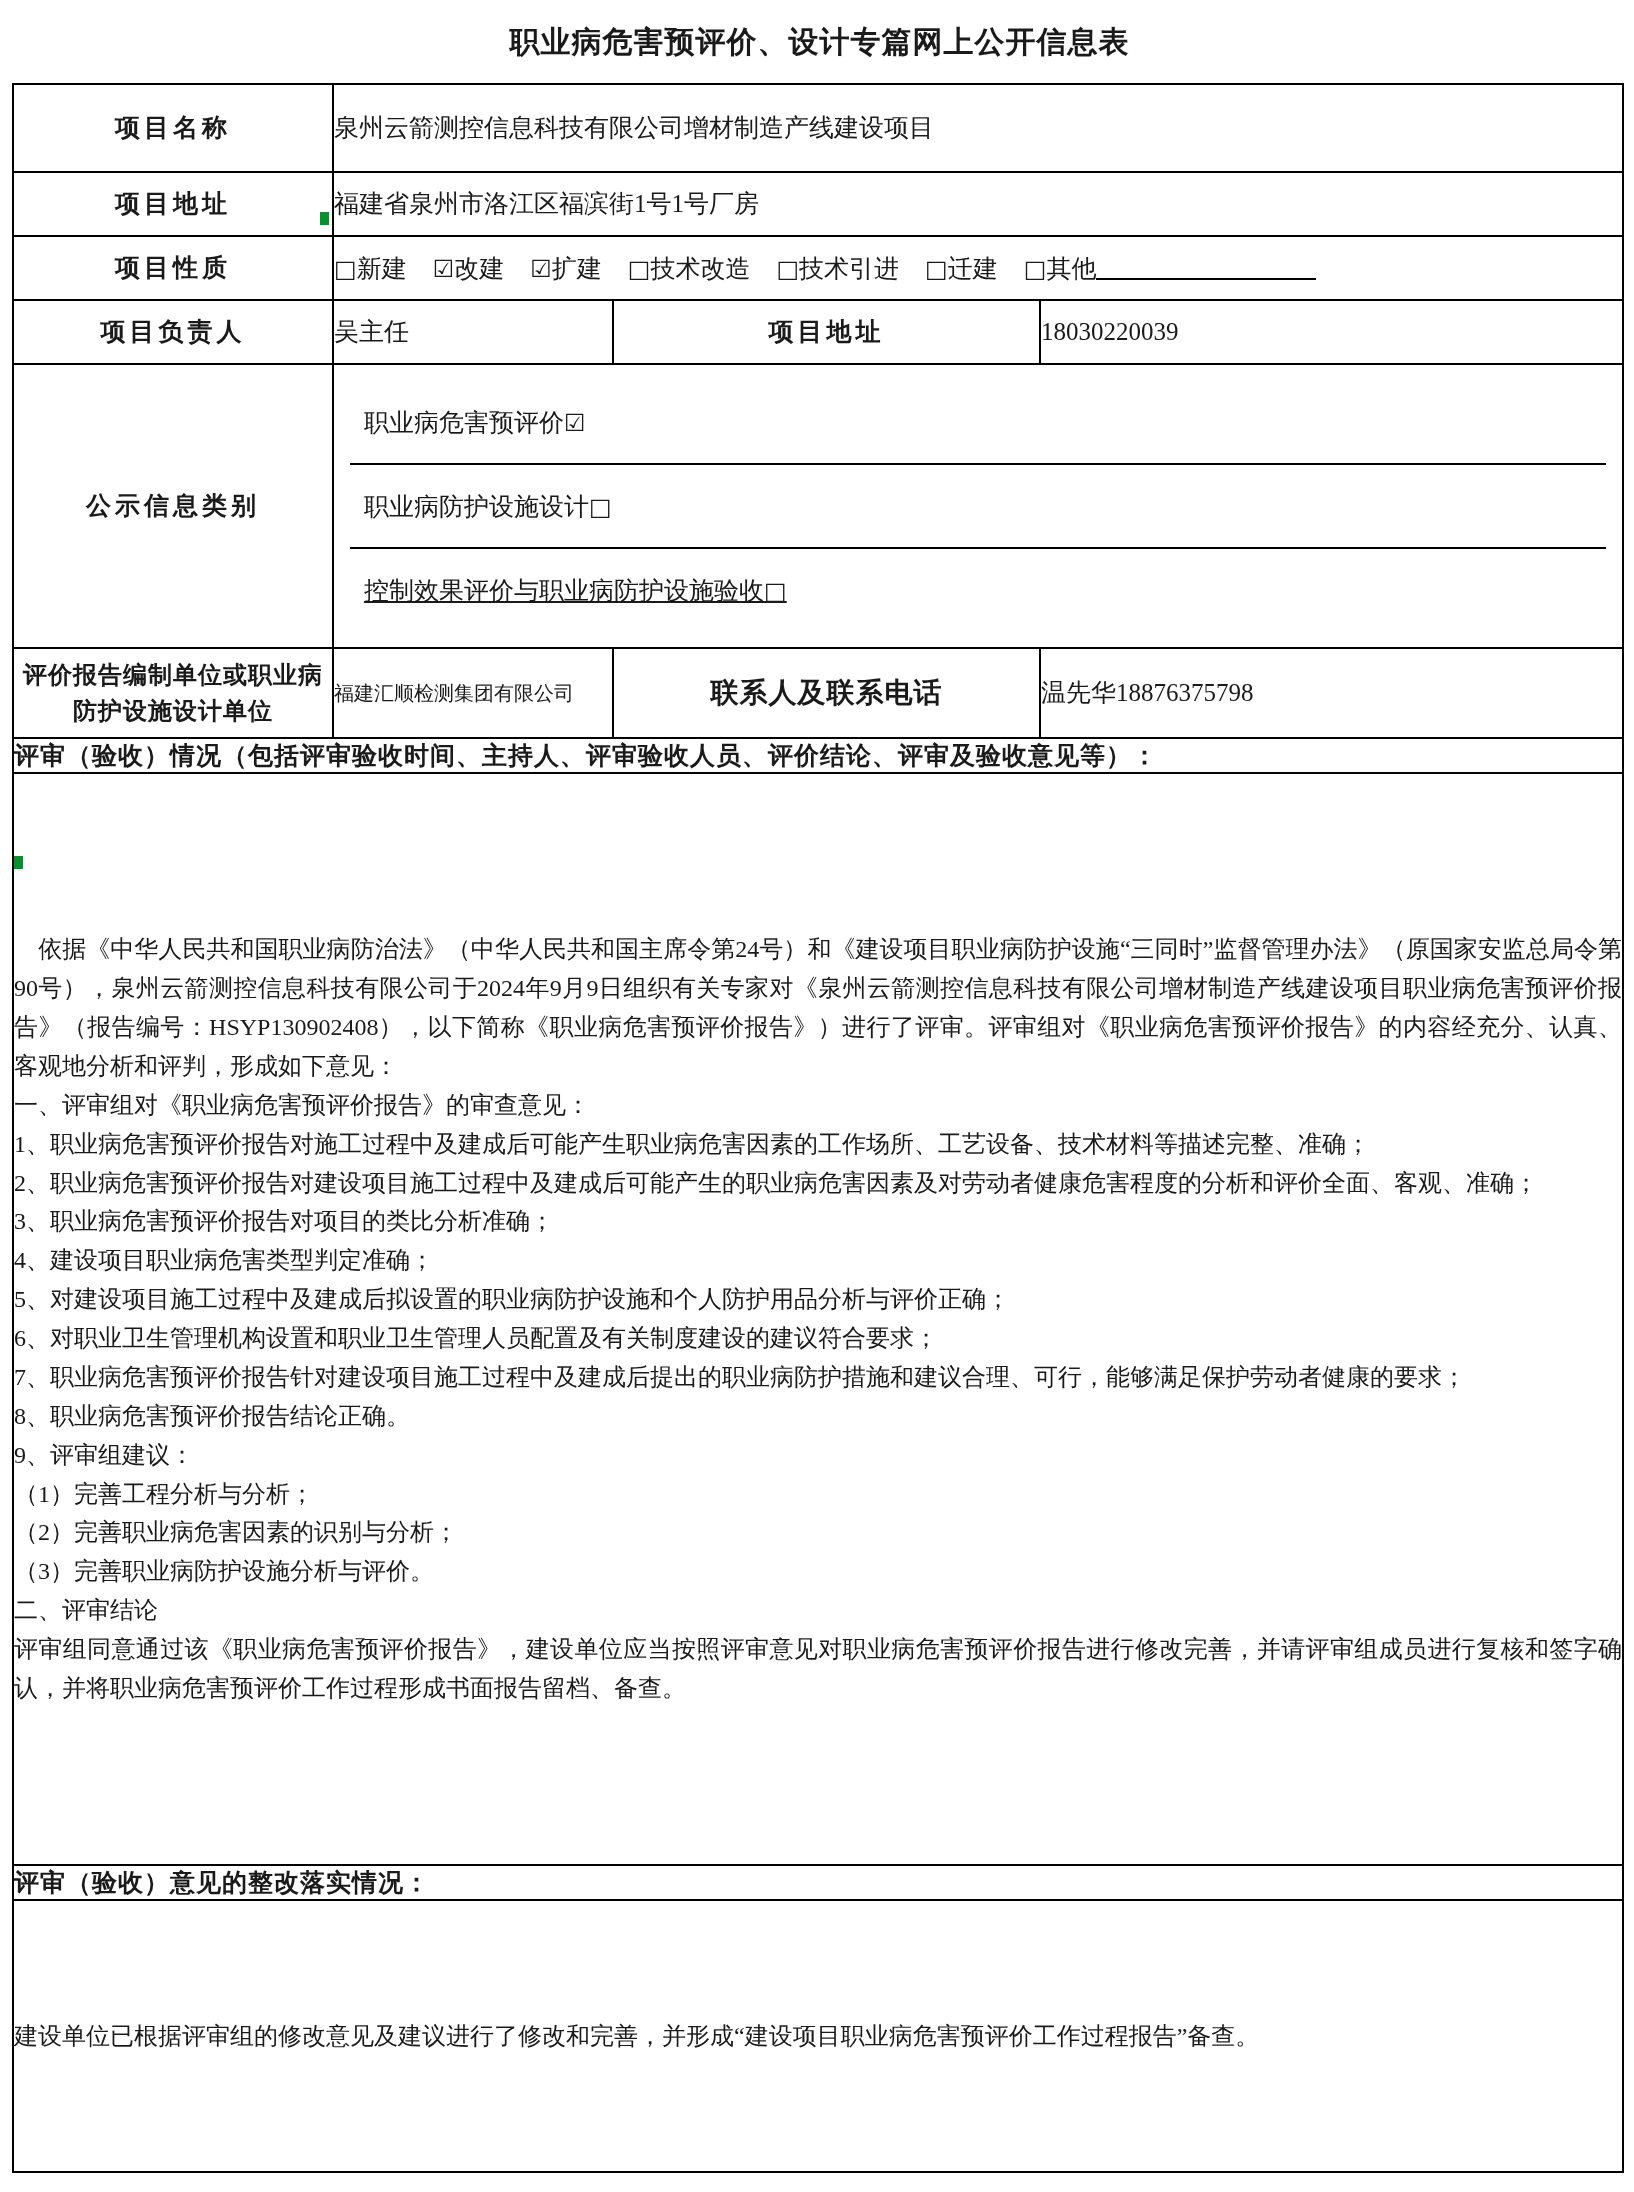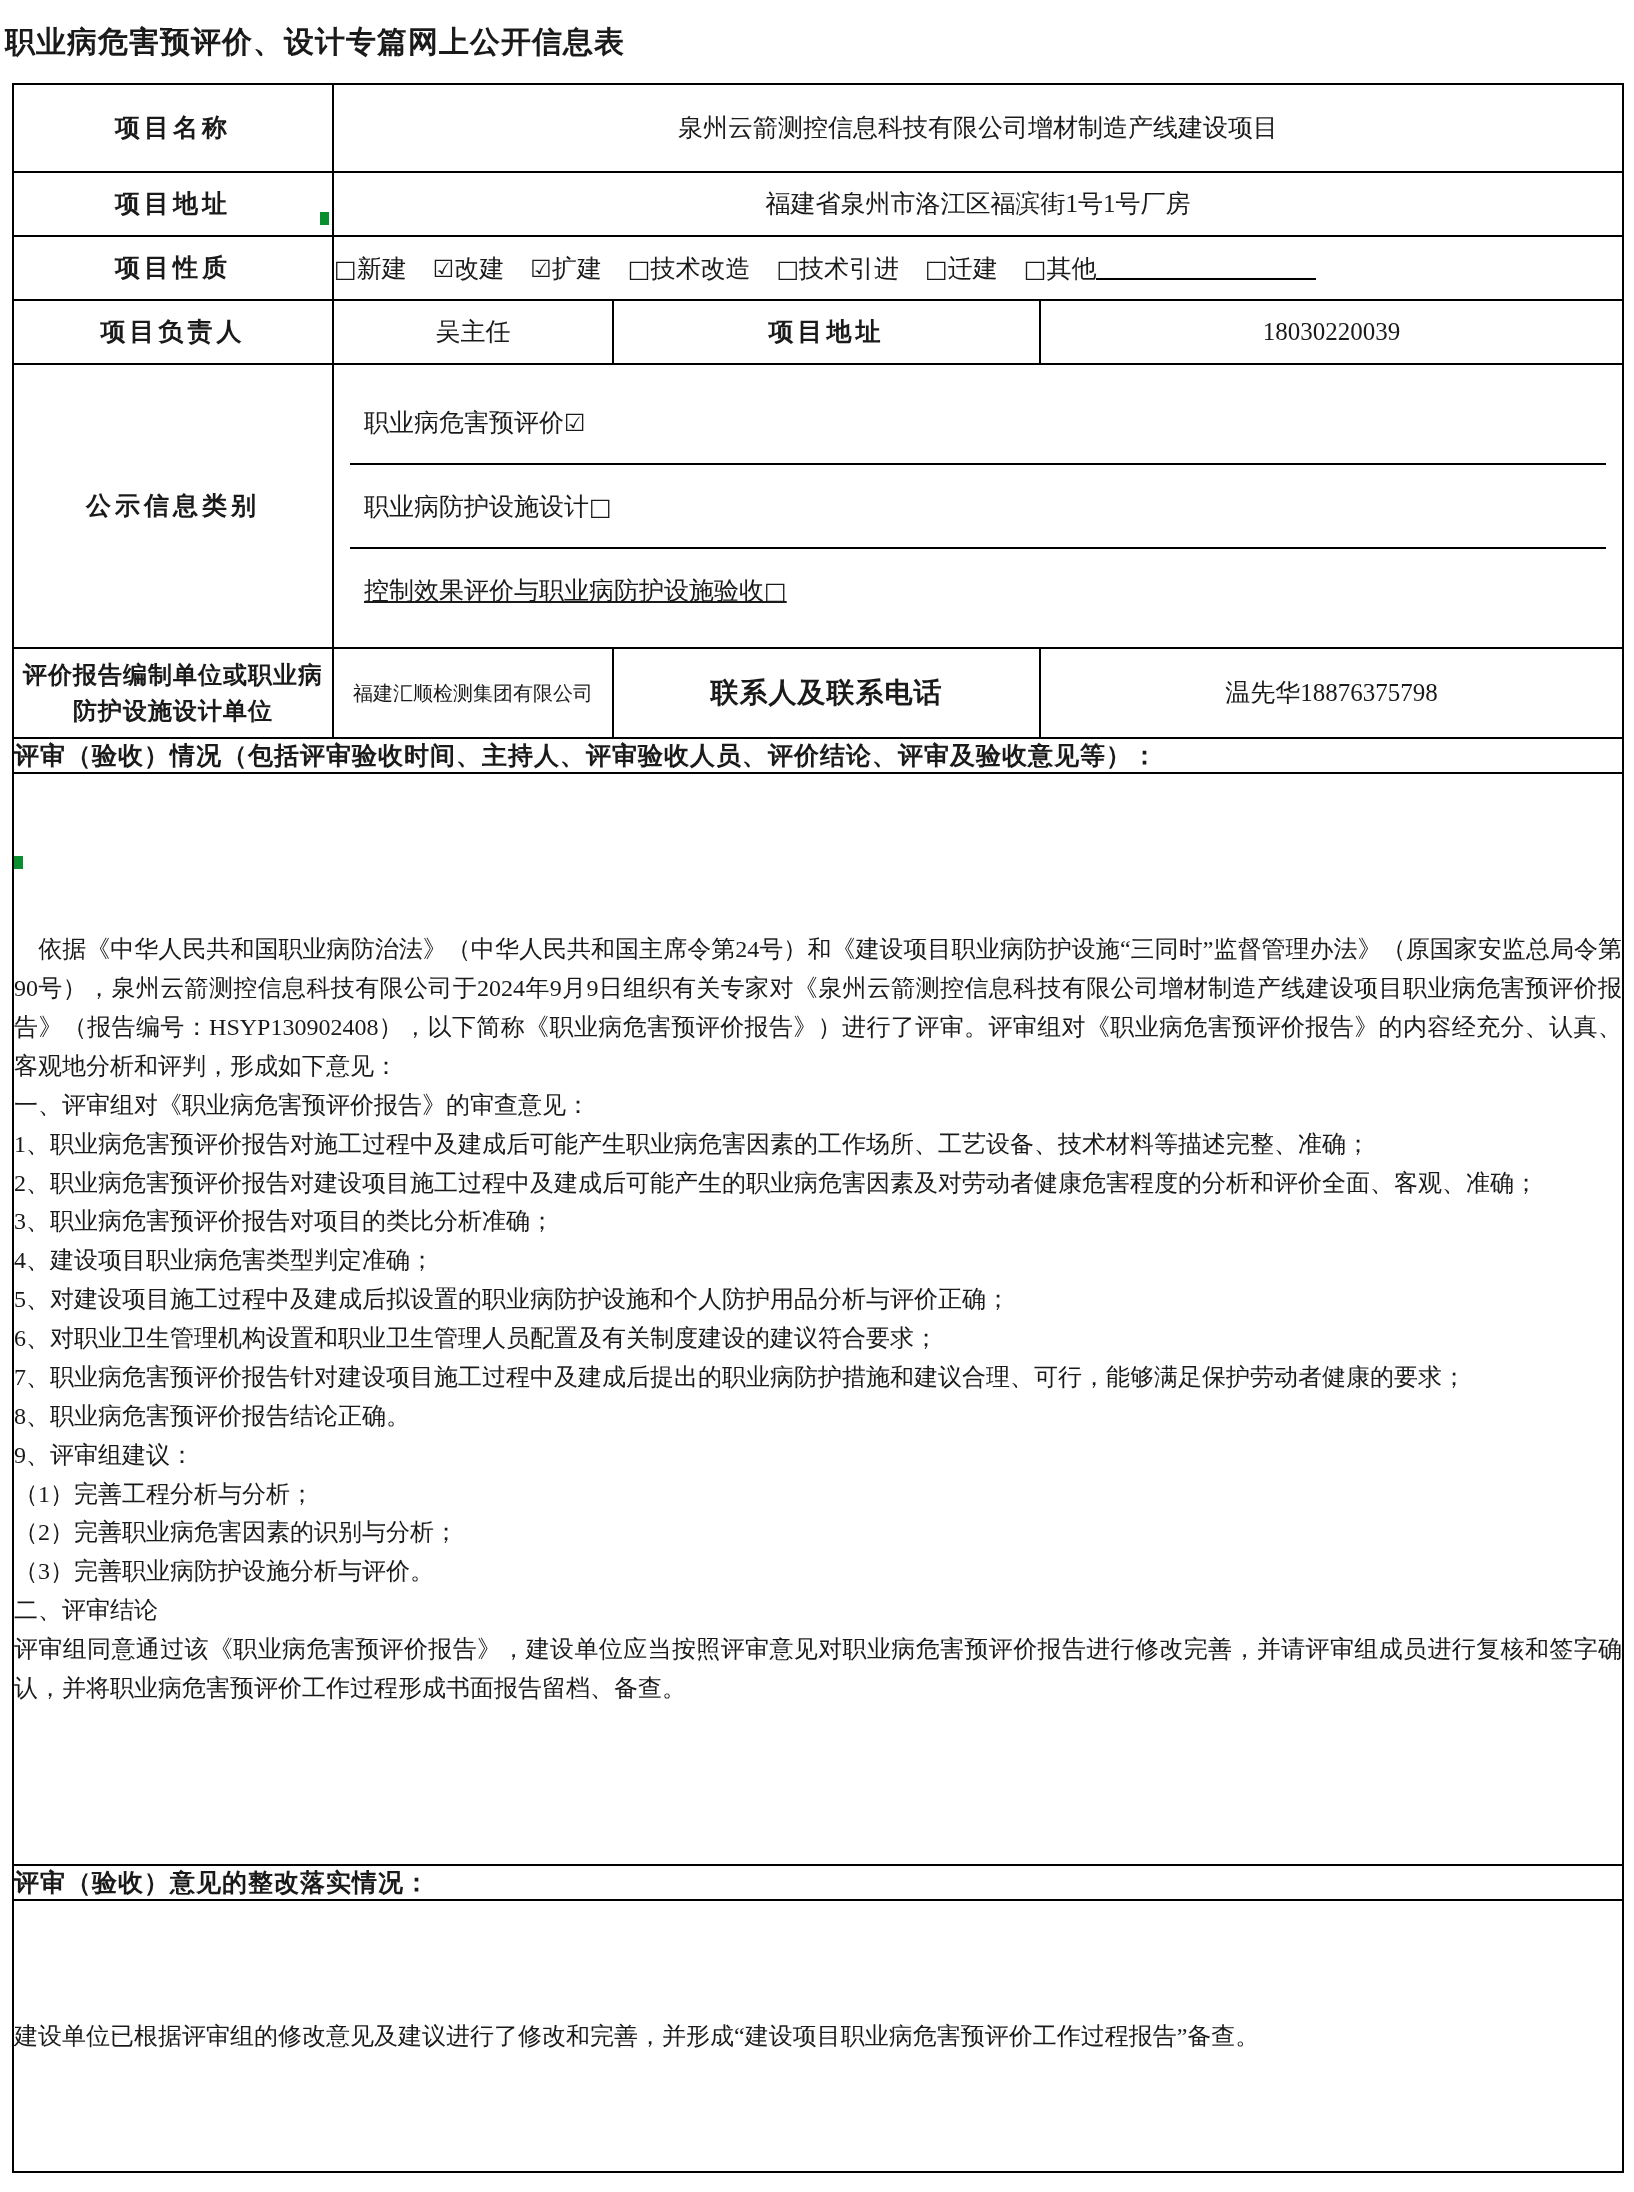"职业病危害预评价、设计专篇网上公开信息表" .doc-title { text-align: left -> center }
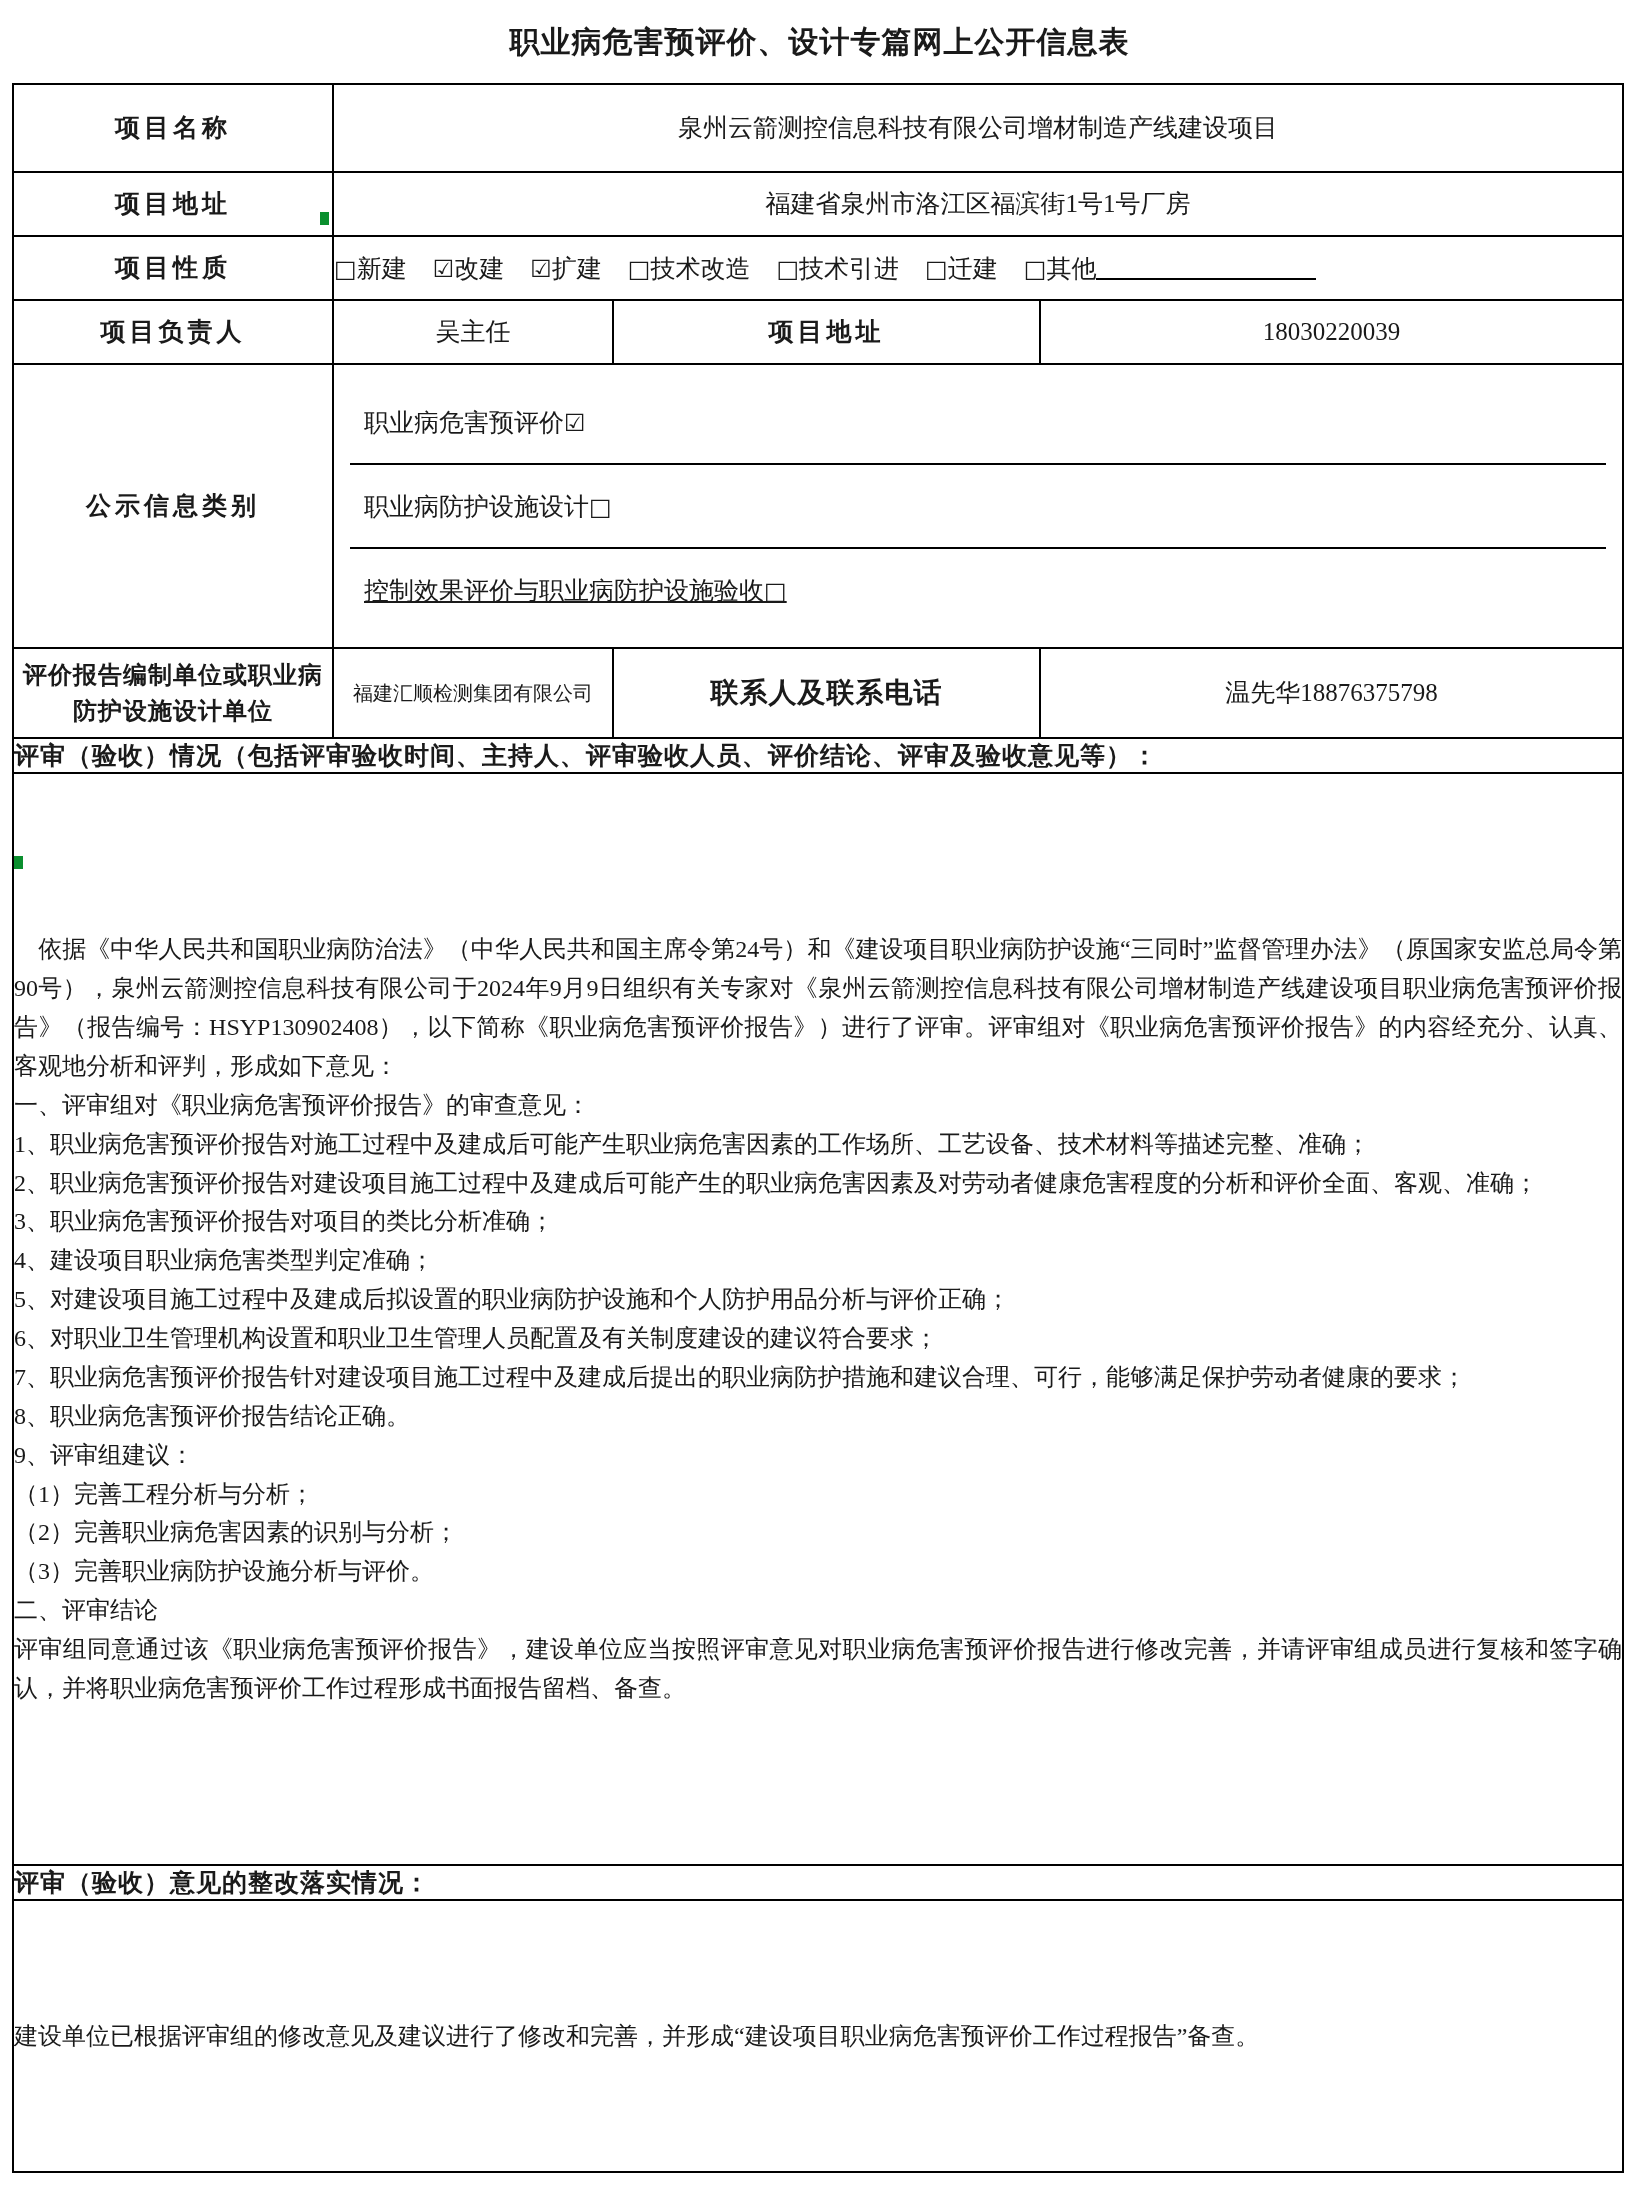"泉州云箭测控信息科技有限公司增材制造产线建设项目" .val-center { text-align: center -> left }
